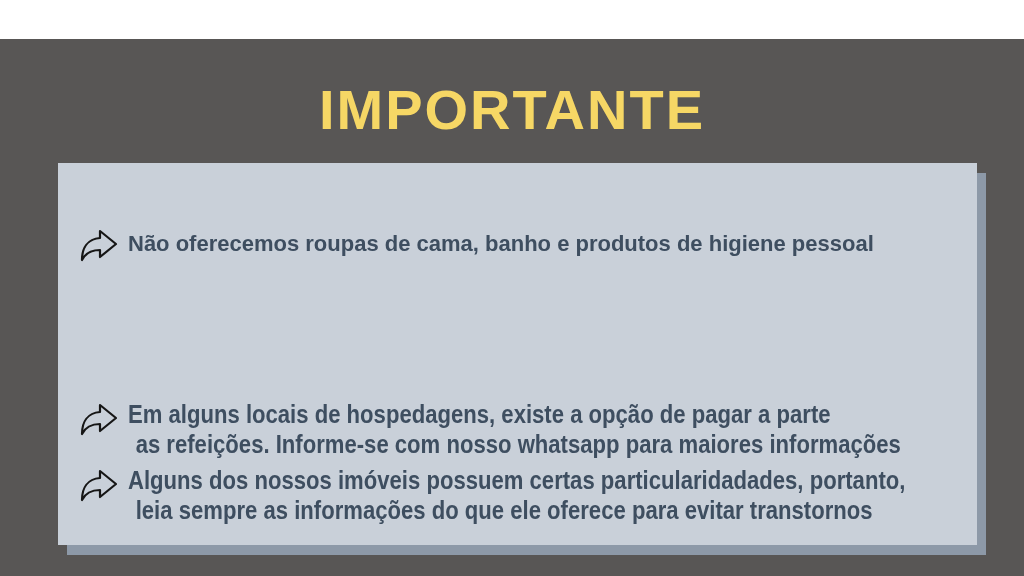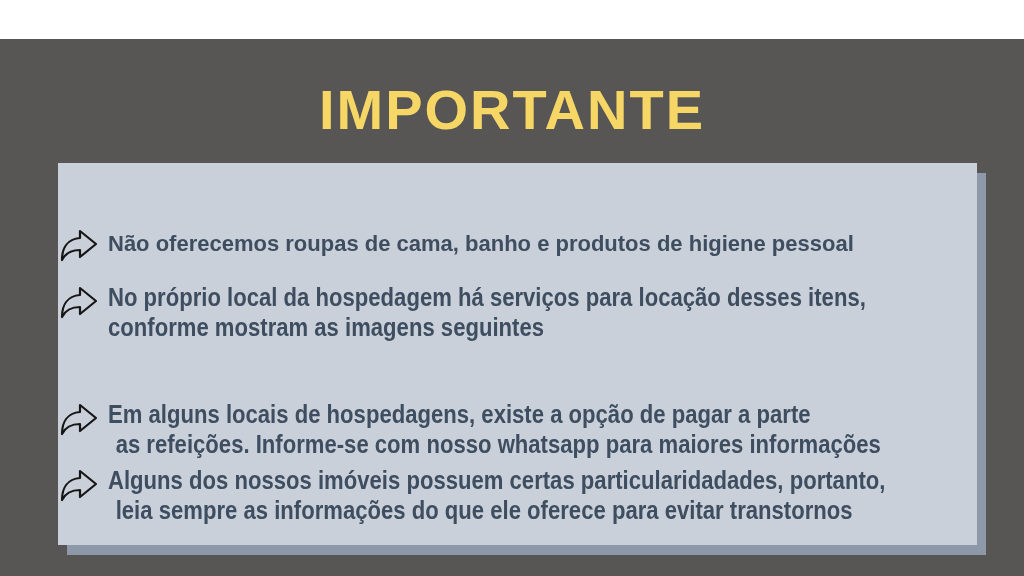"Não oferecemos roupas de cama," .bullet { left: 0 -> 20px }
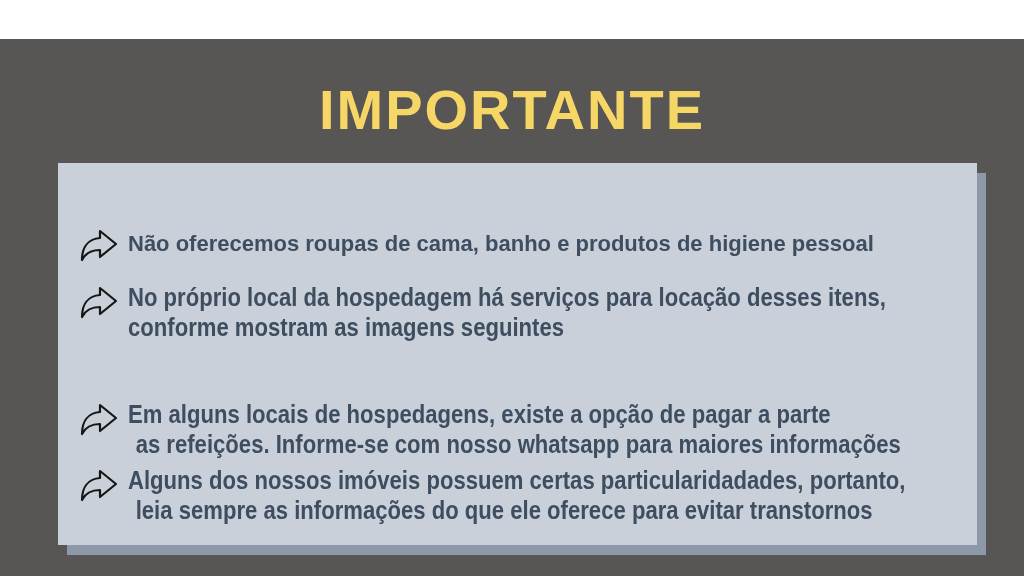"No próprio local da hospedagem" div.bullet { html: <div> <svg> <path></path> </svg> <div> <div>No próprio local da hospedagem há serviços para locação desses itens,</div> <div>conforme mostram as imagens seguintes</div> </div> </div> -> none }
